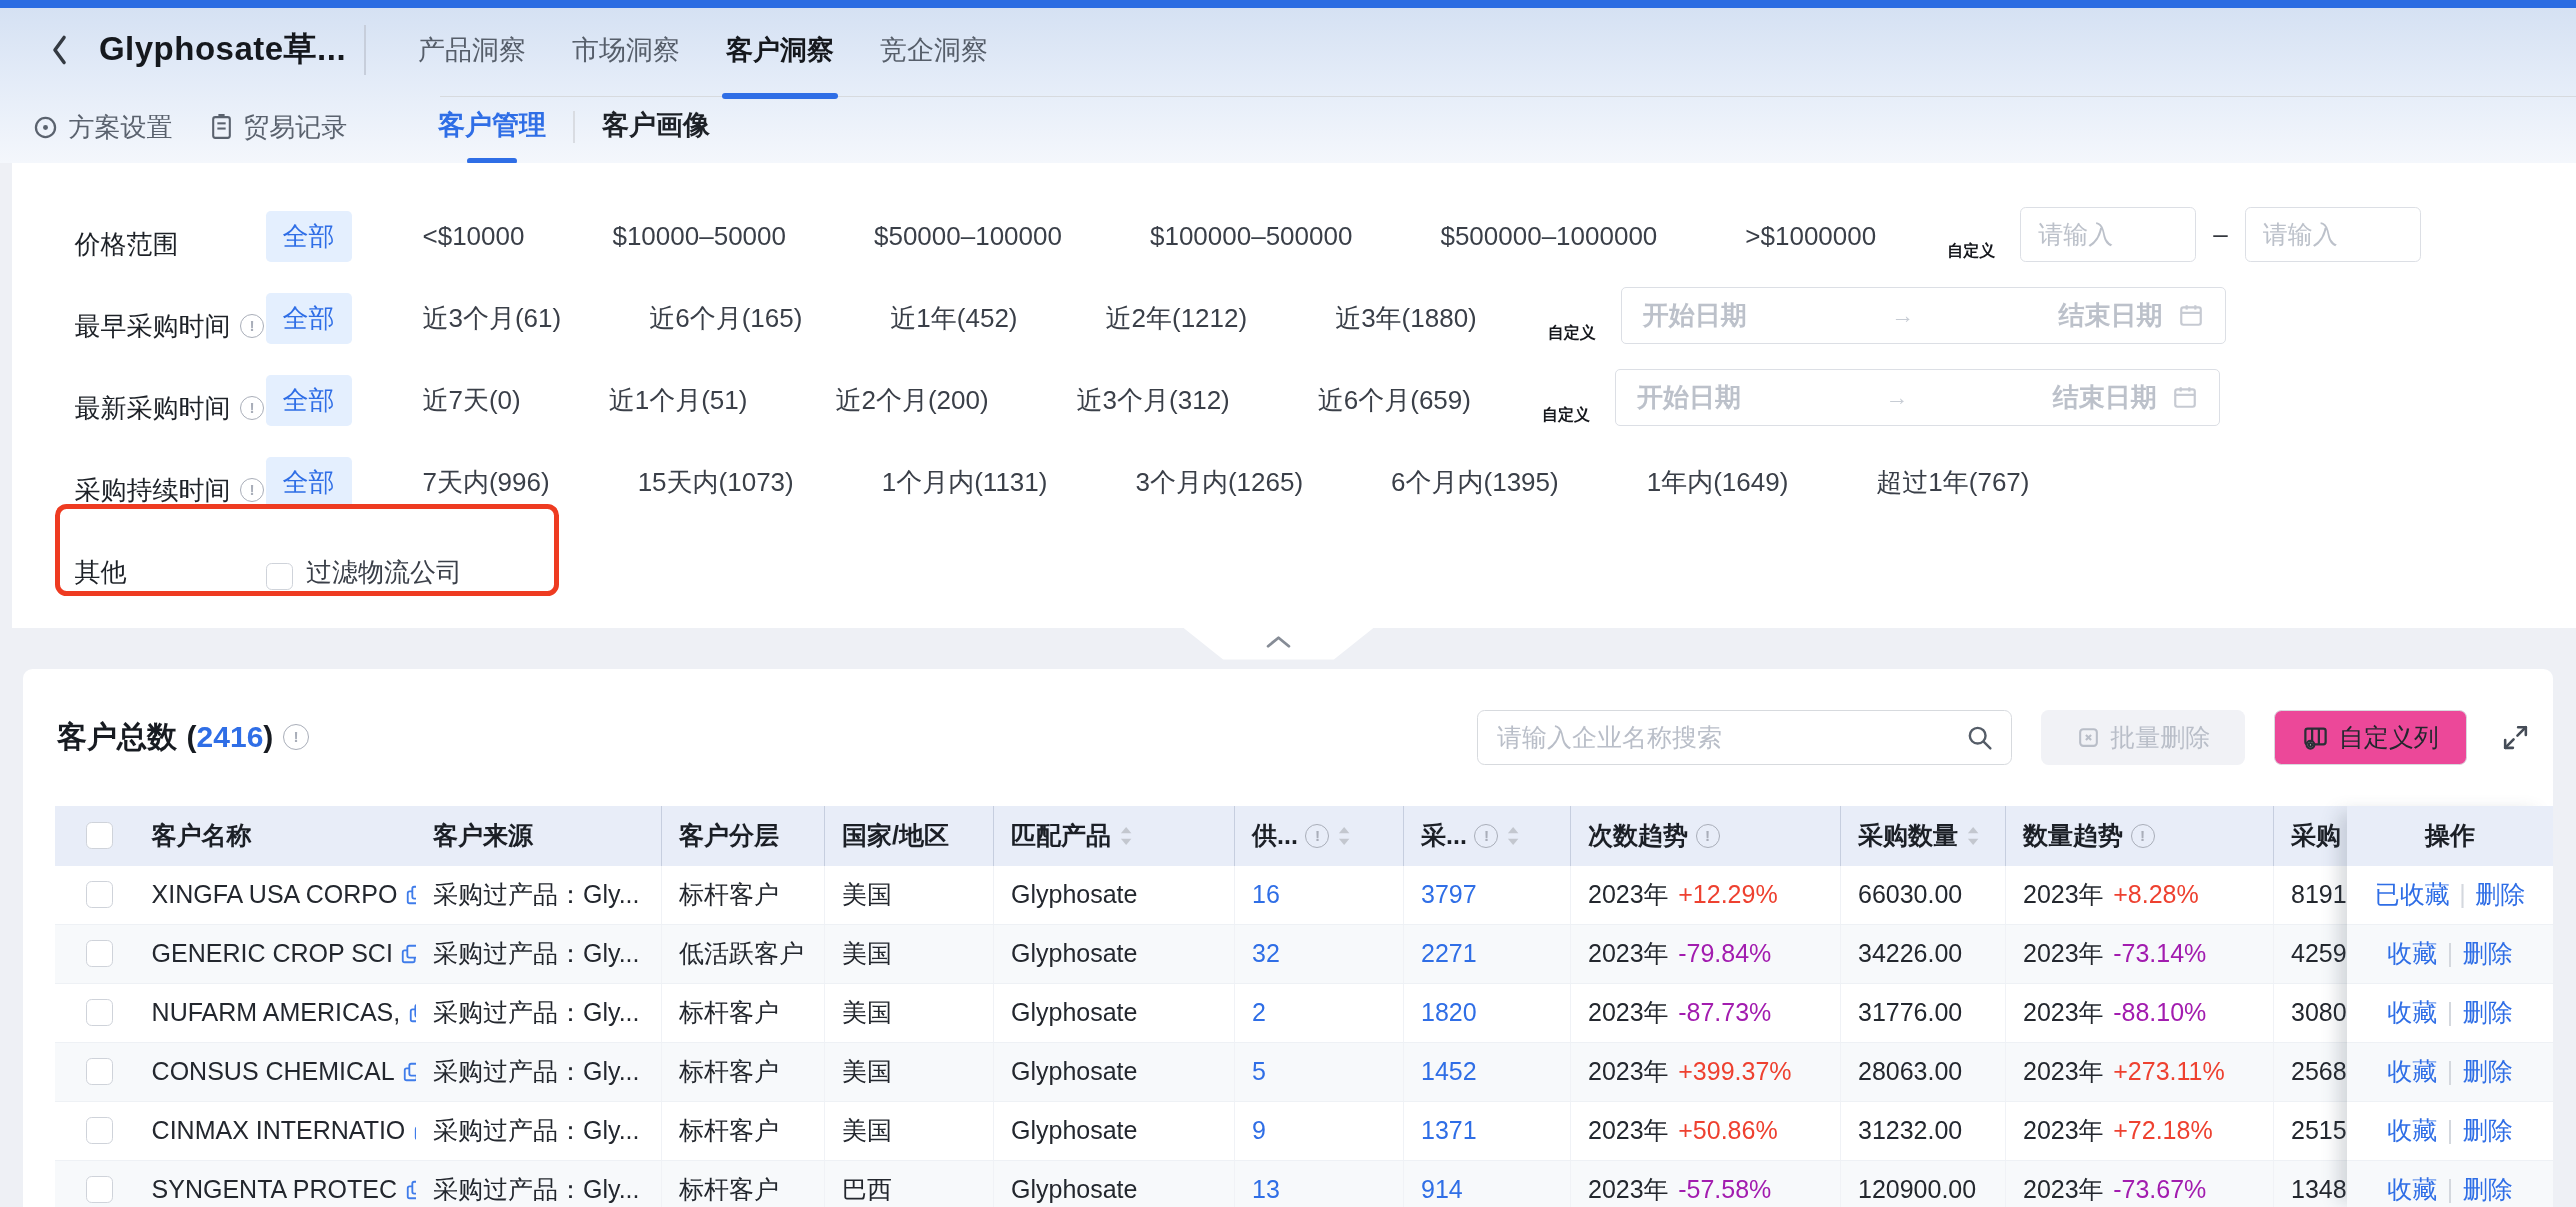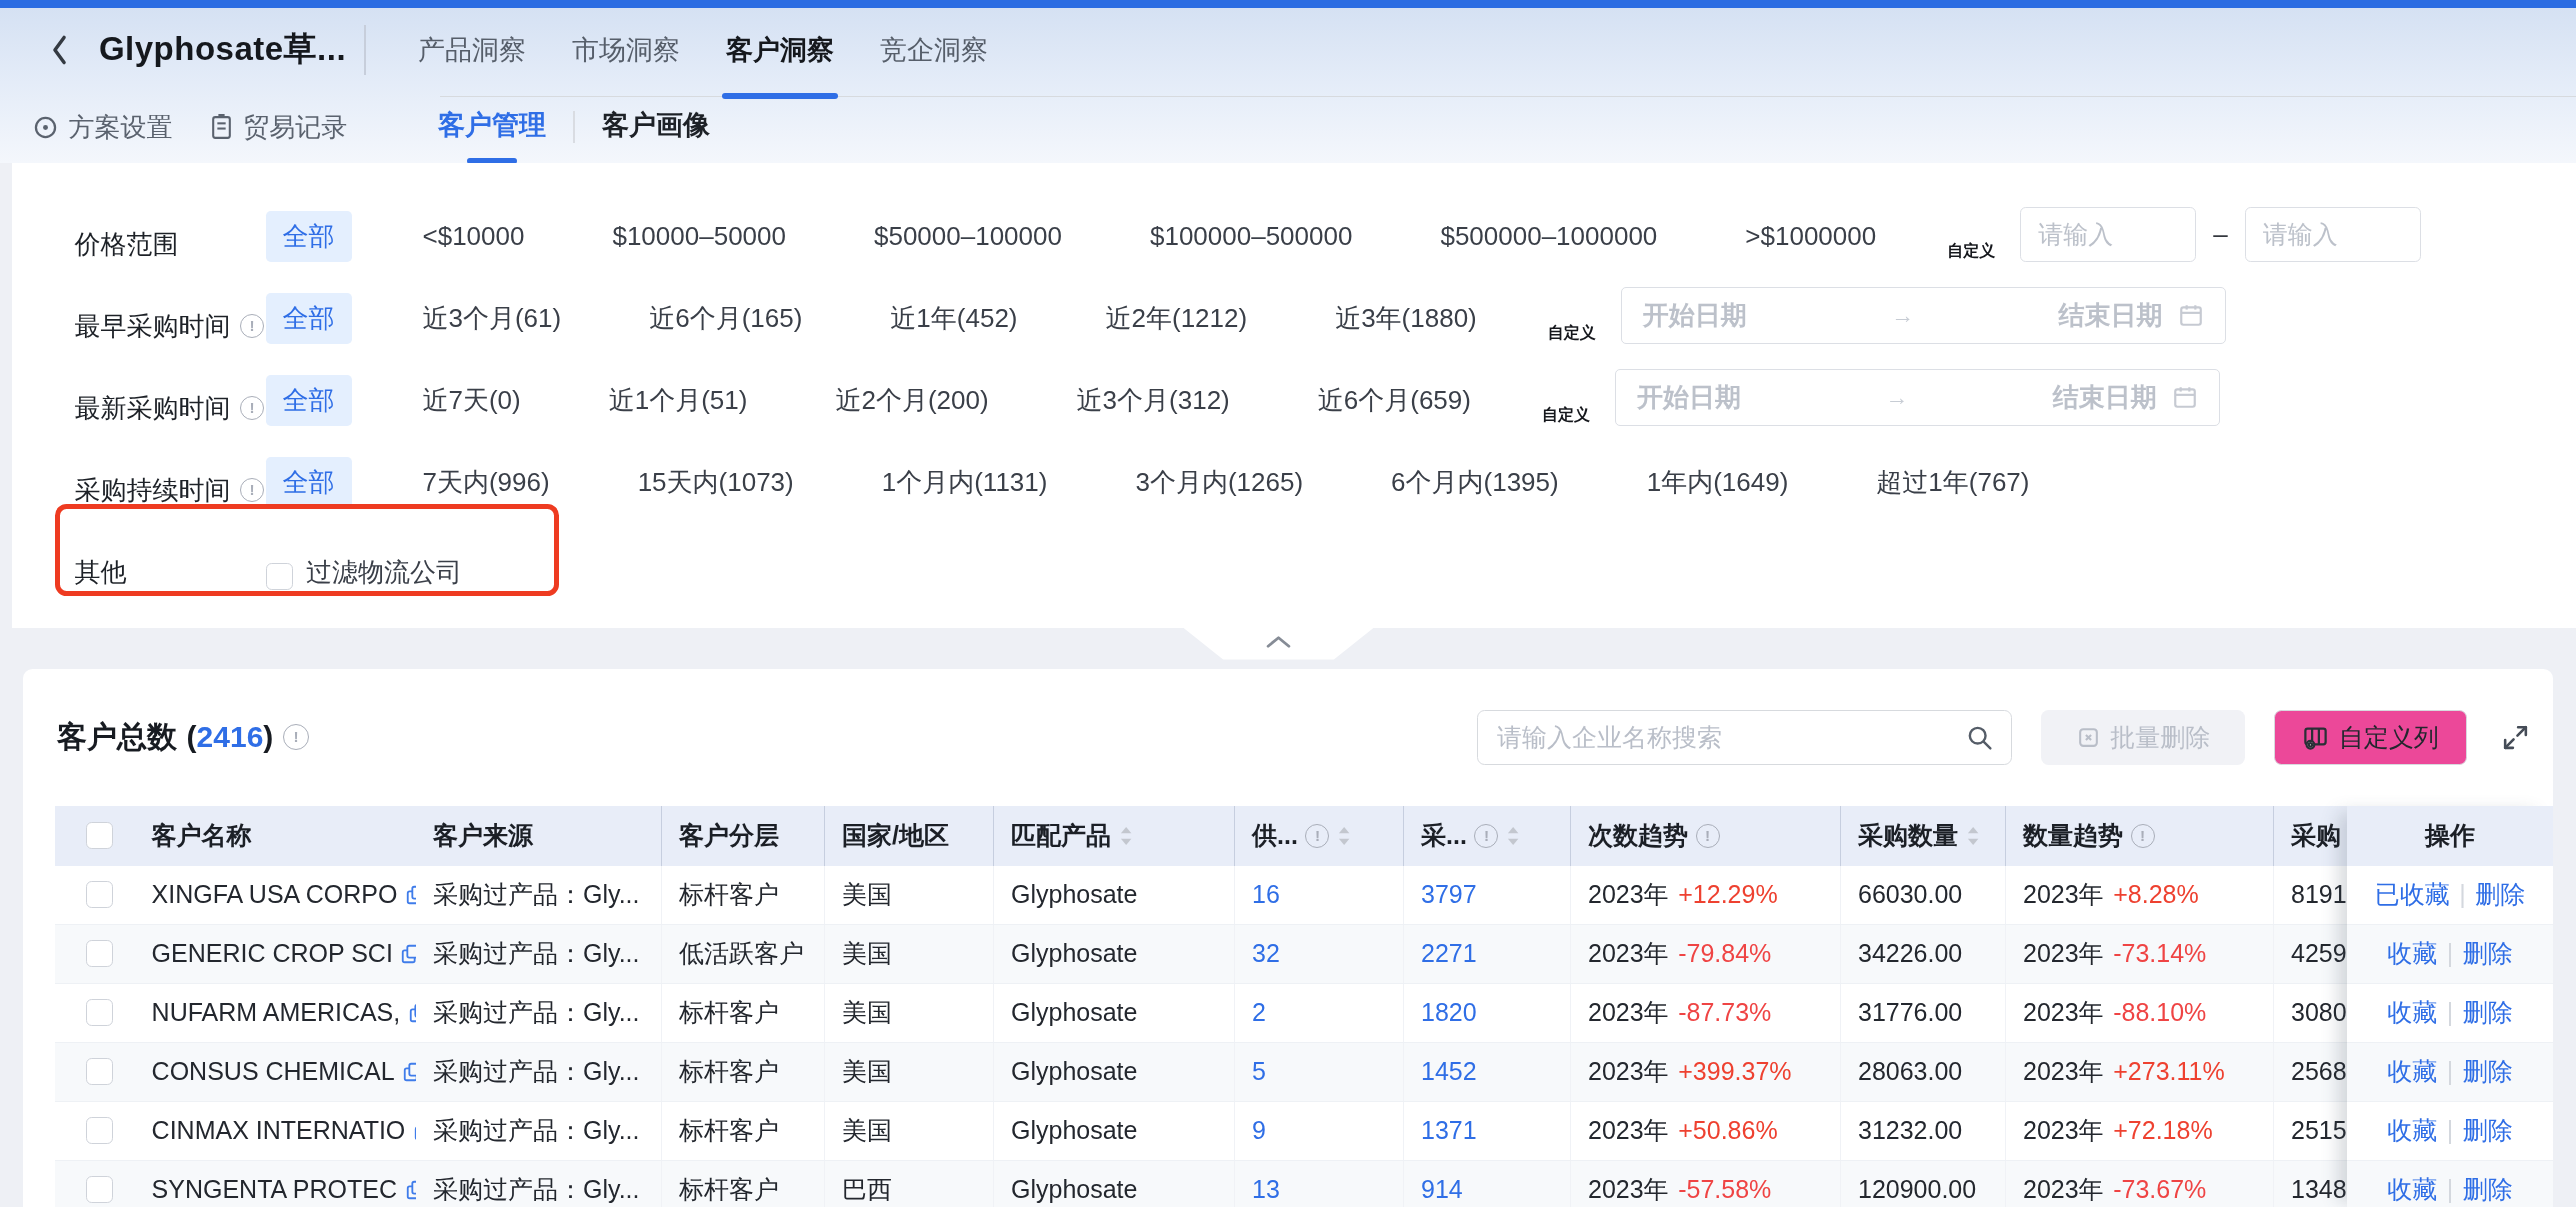"-79.84%" .pct-down { color: #ef4444 -> #a21caf }
